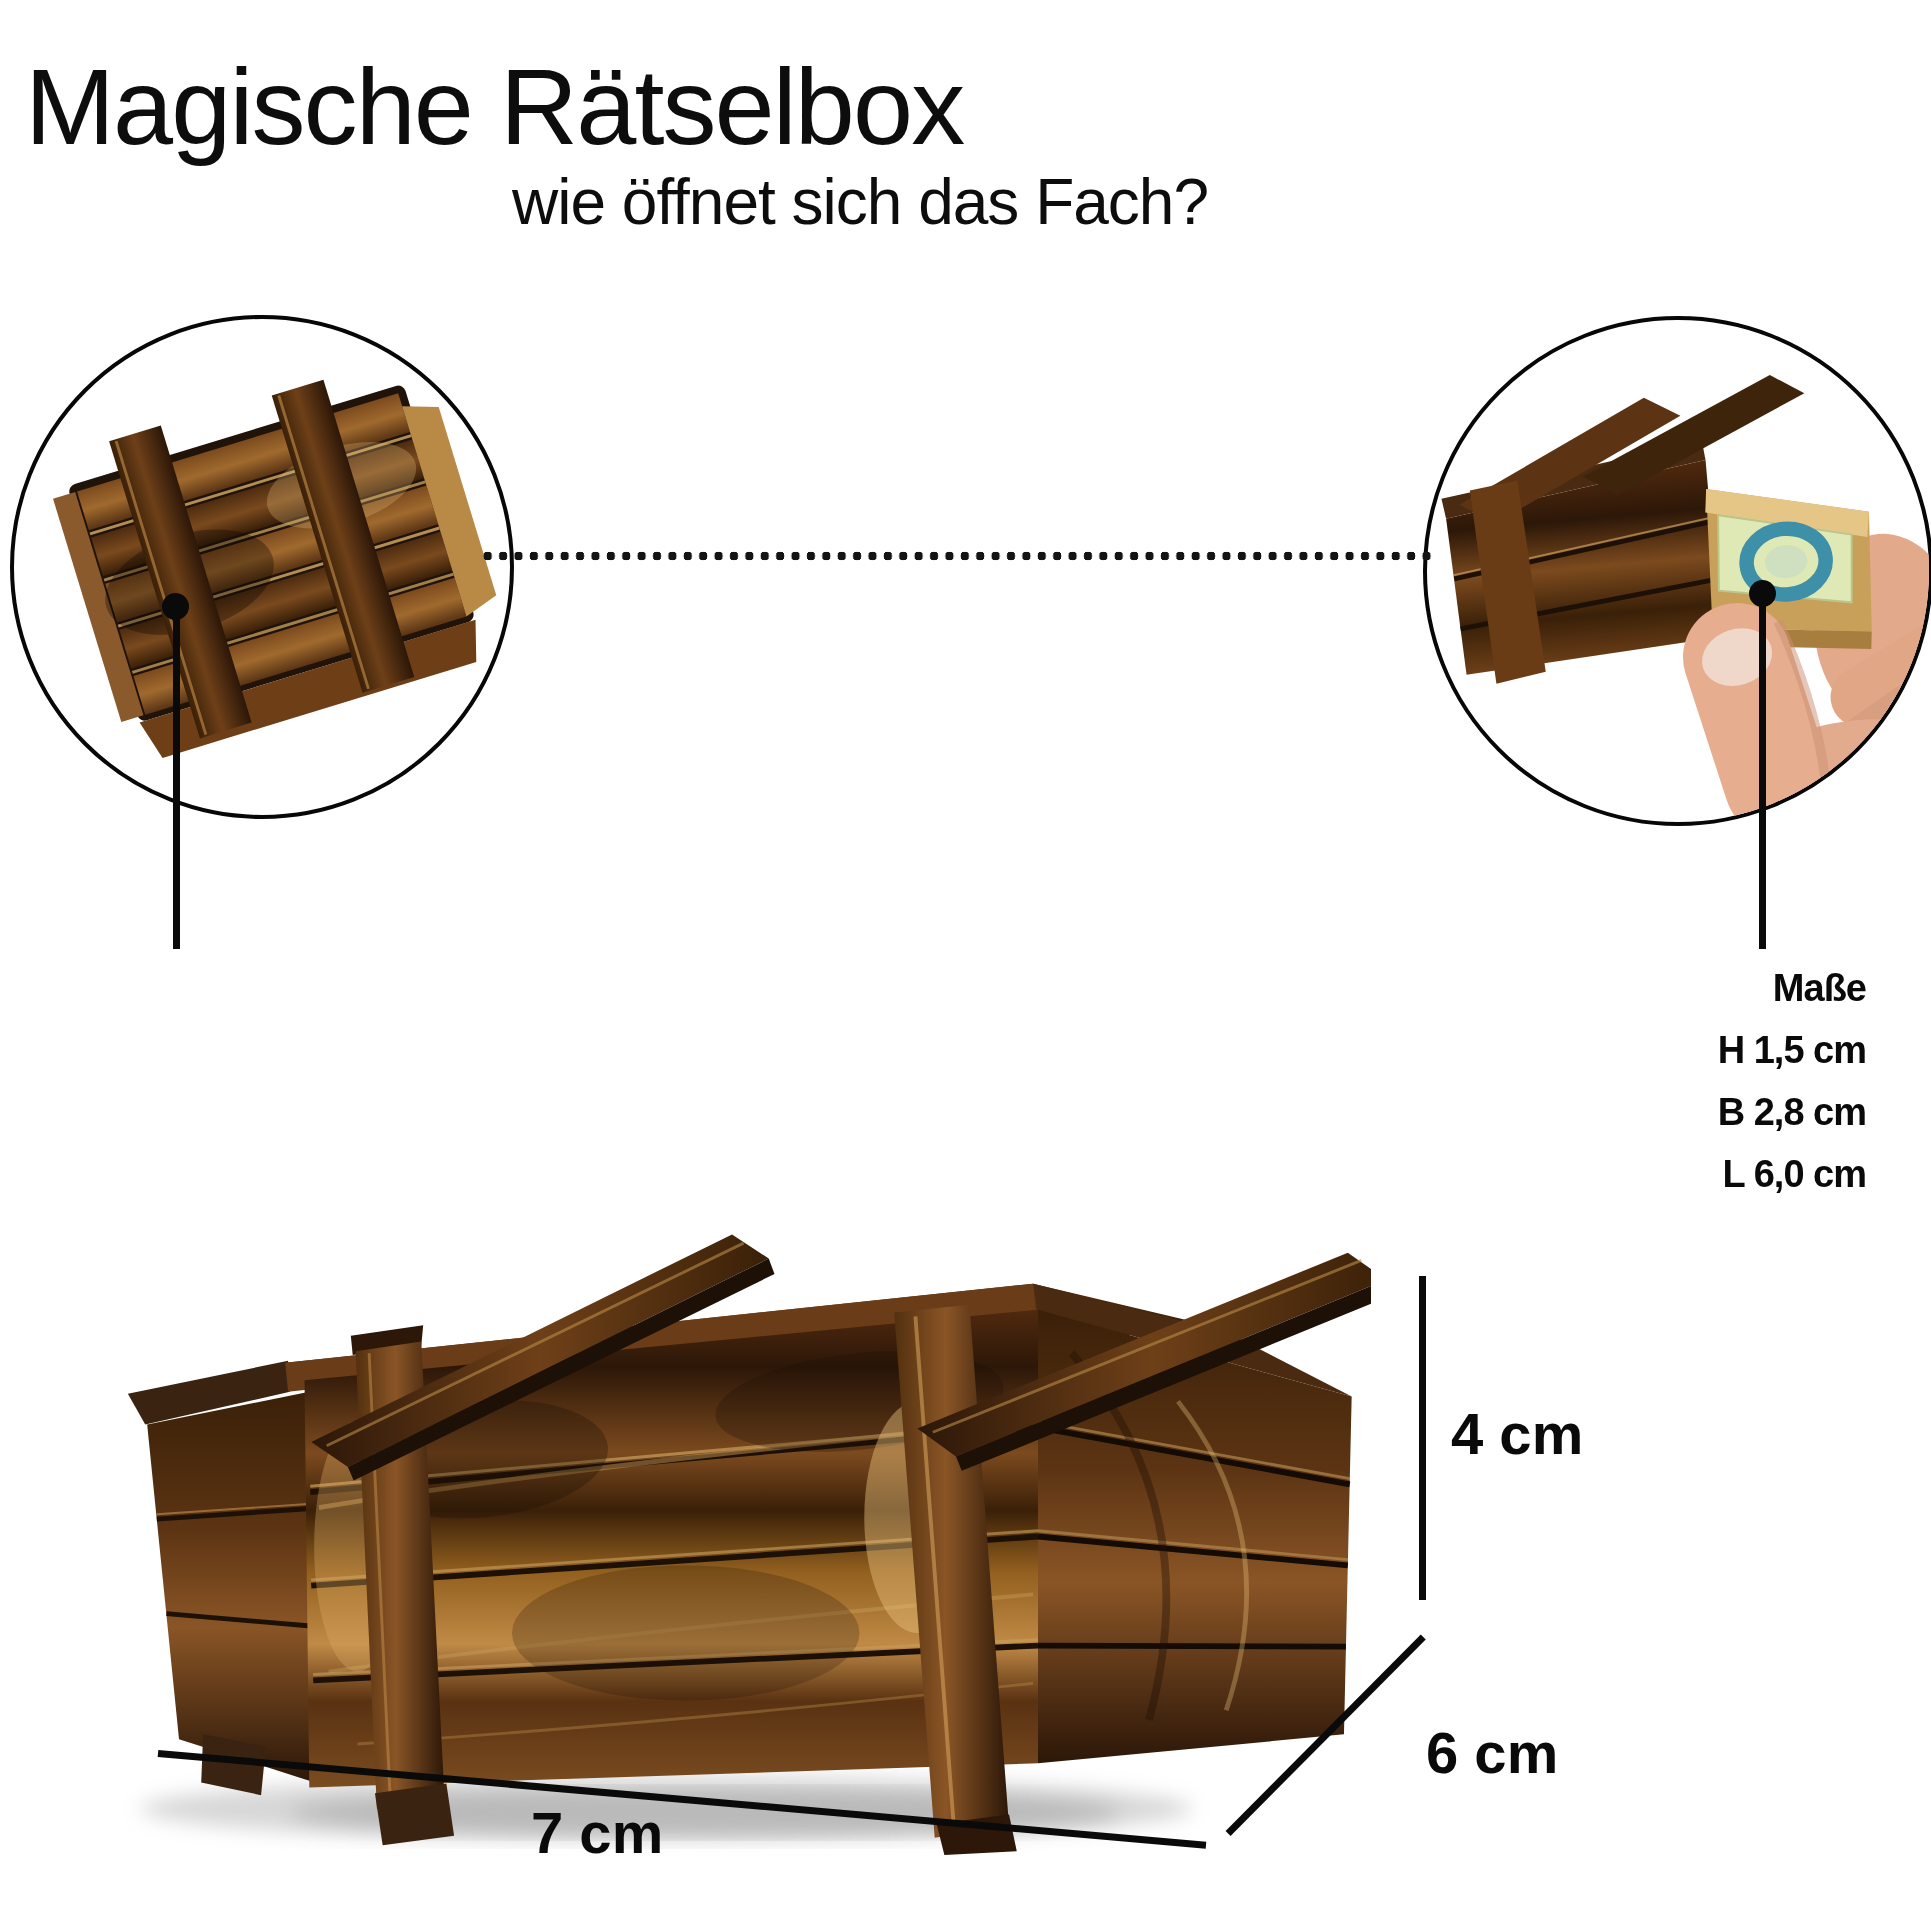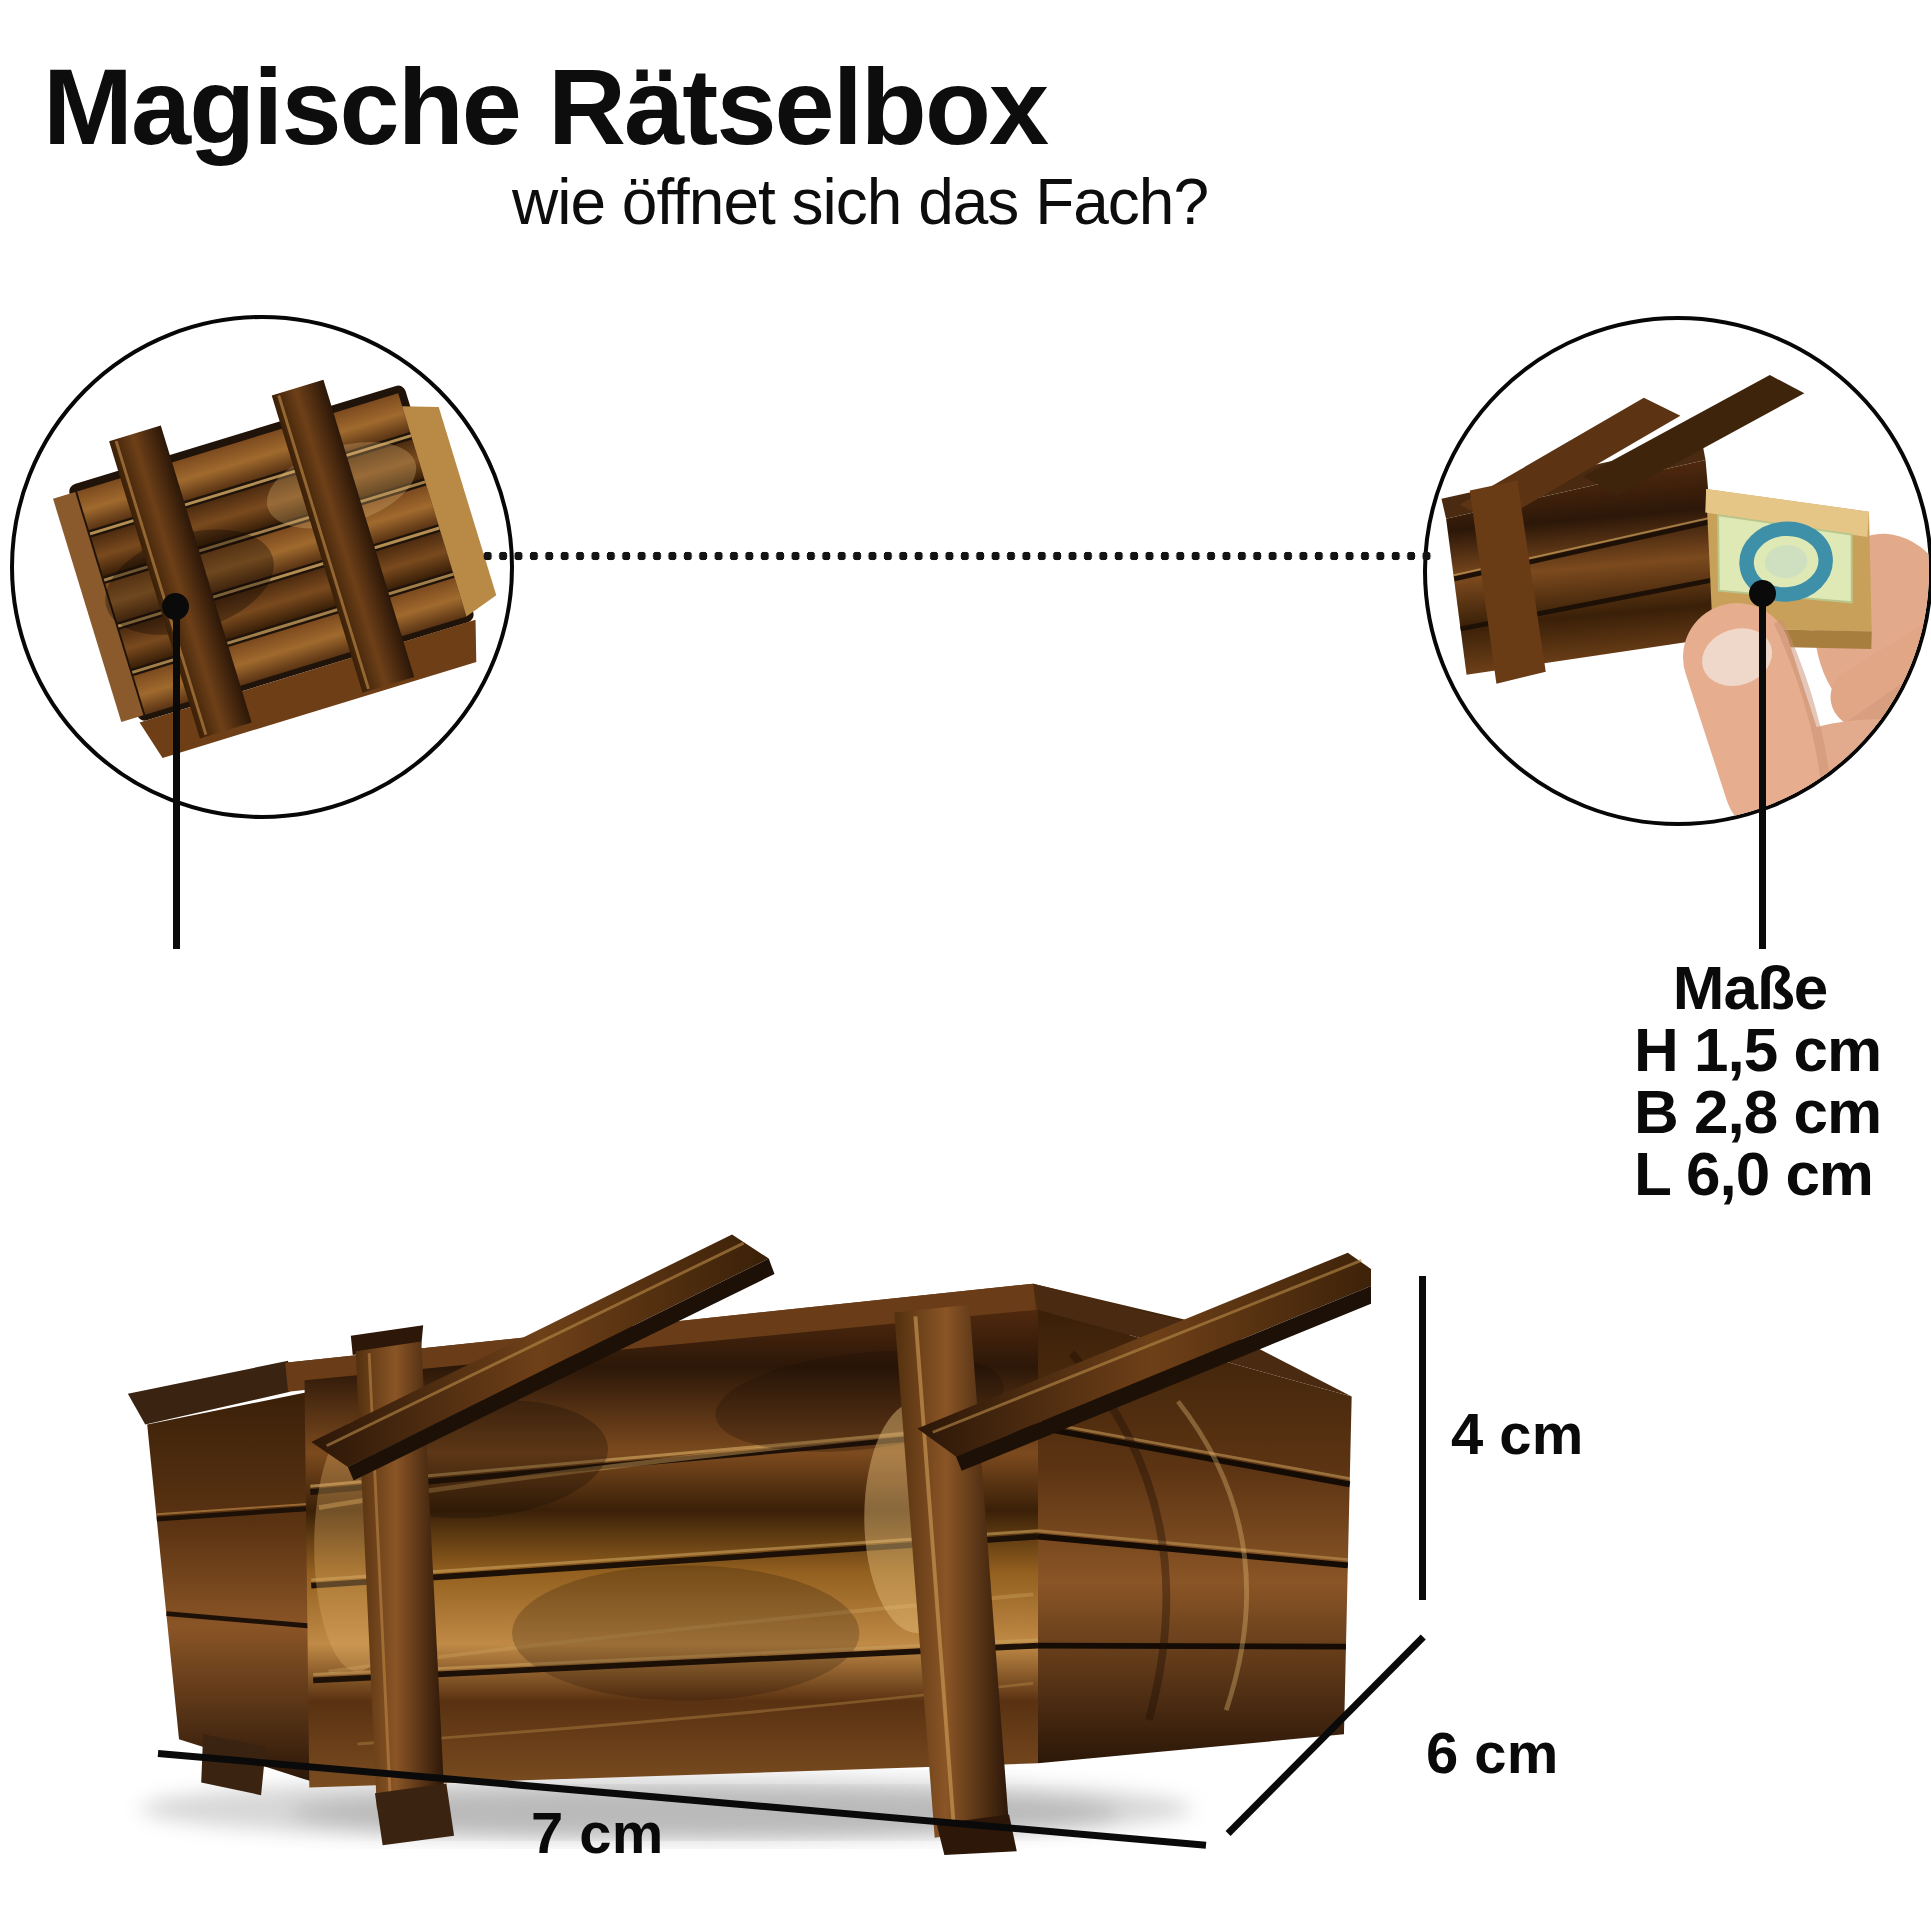"Magische Rätselbox" .title { font-weight: bold -> normal; left: 43px -> 25px }
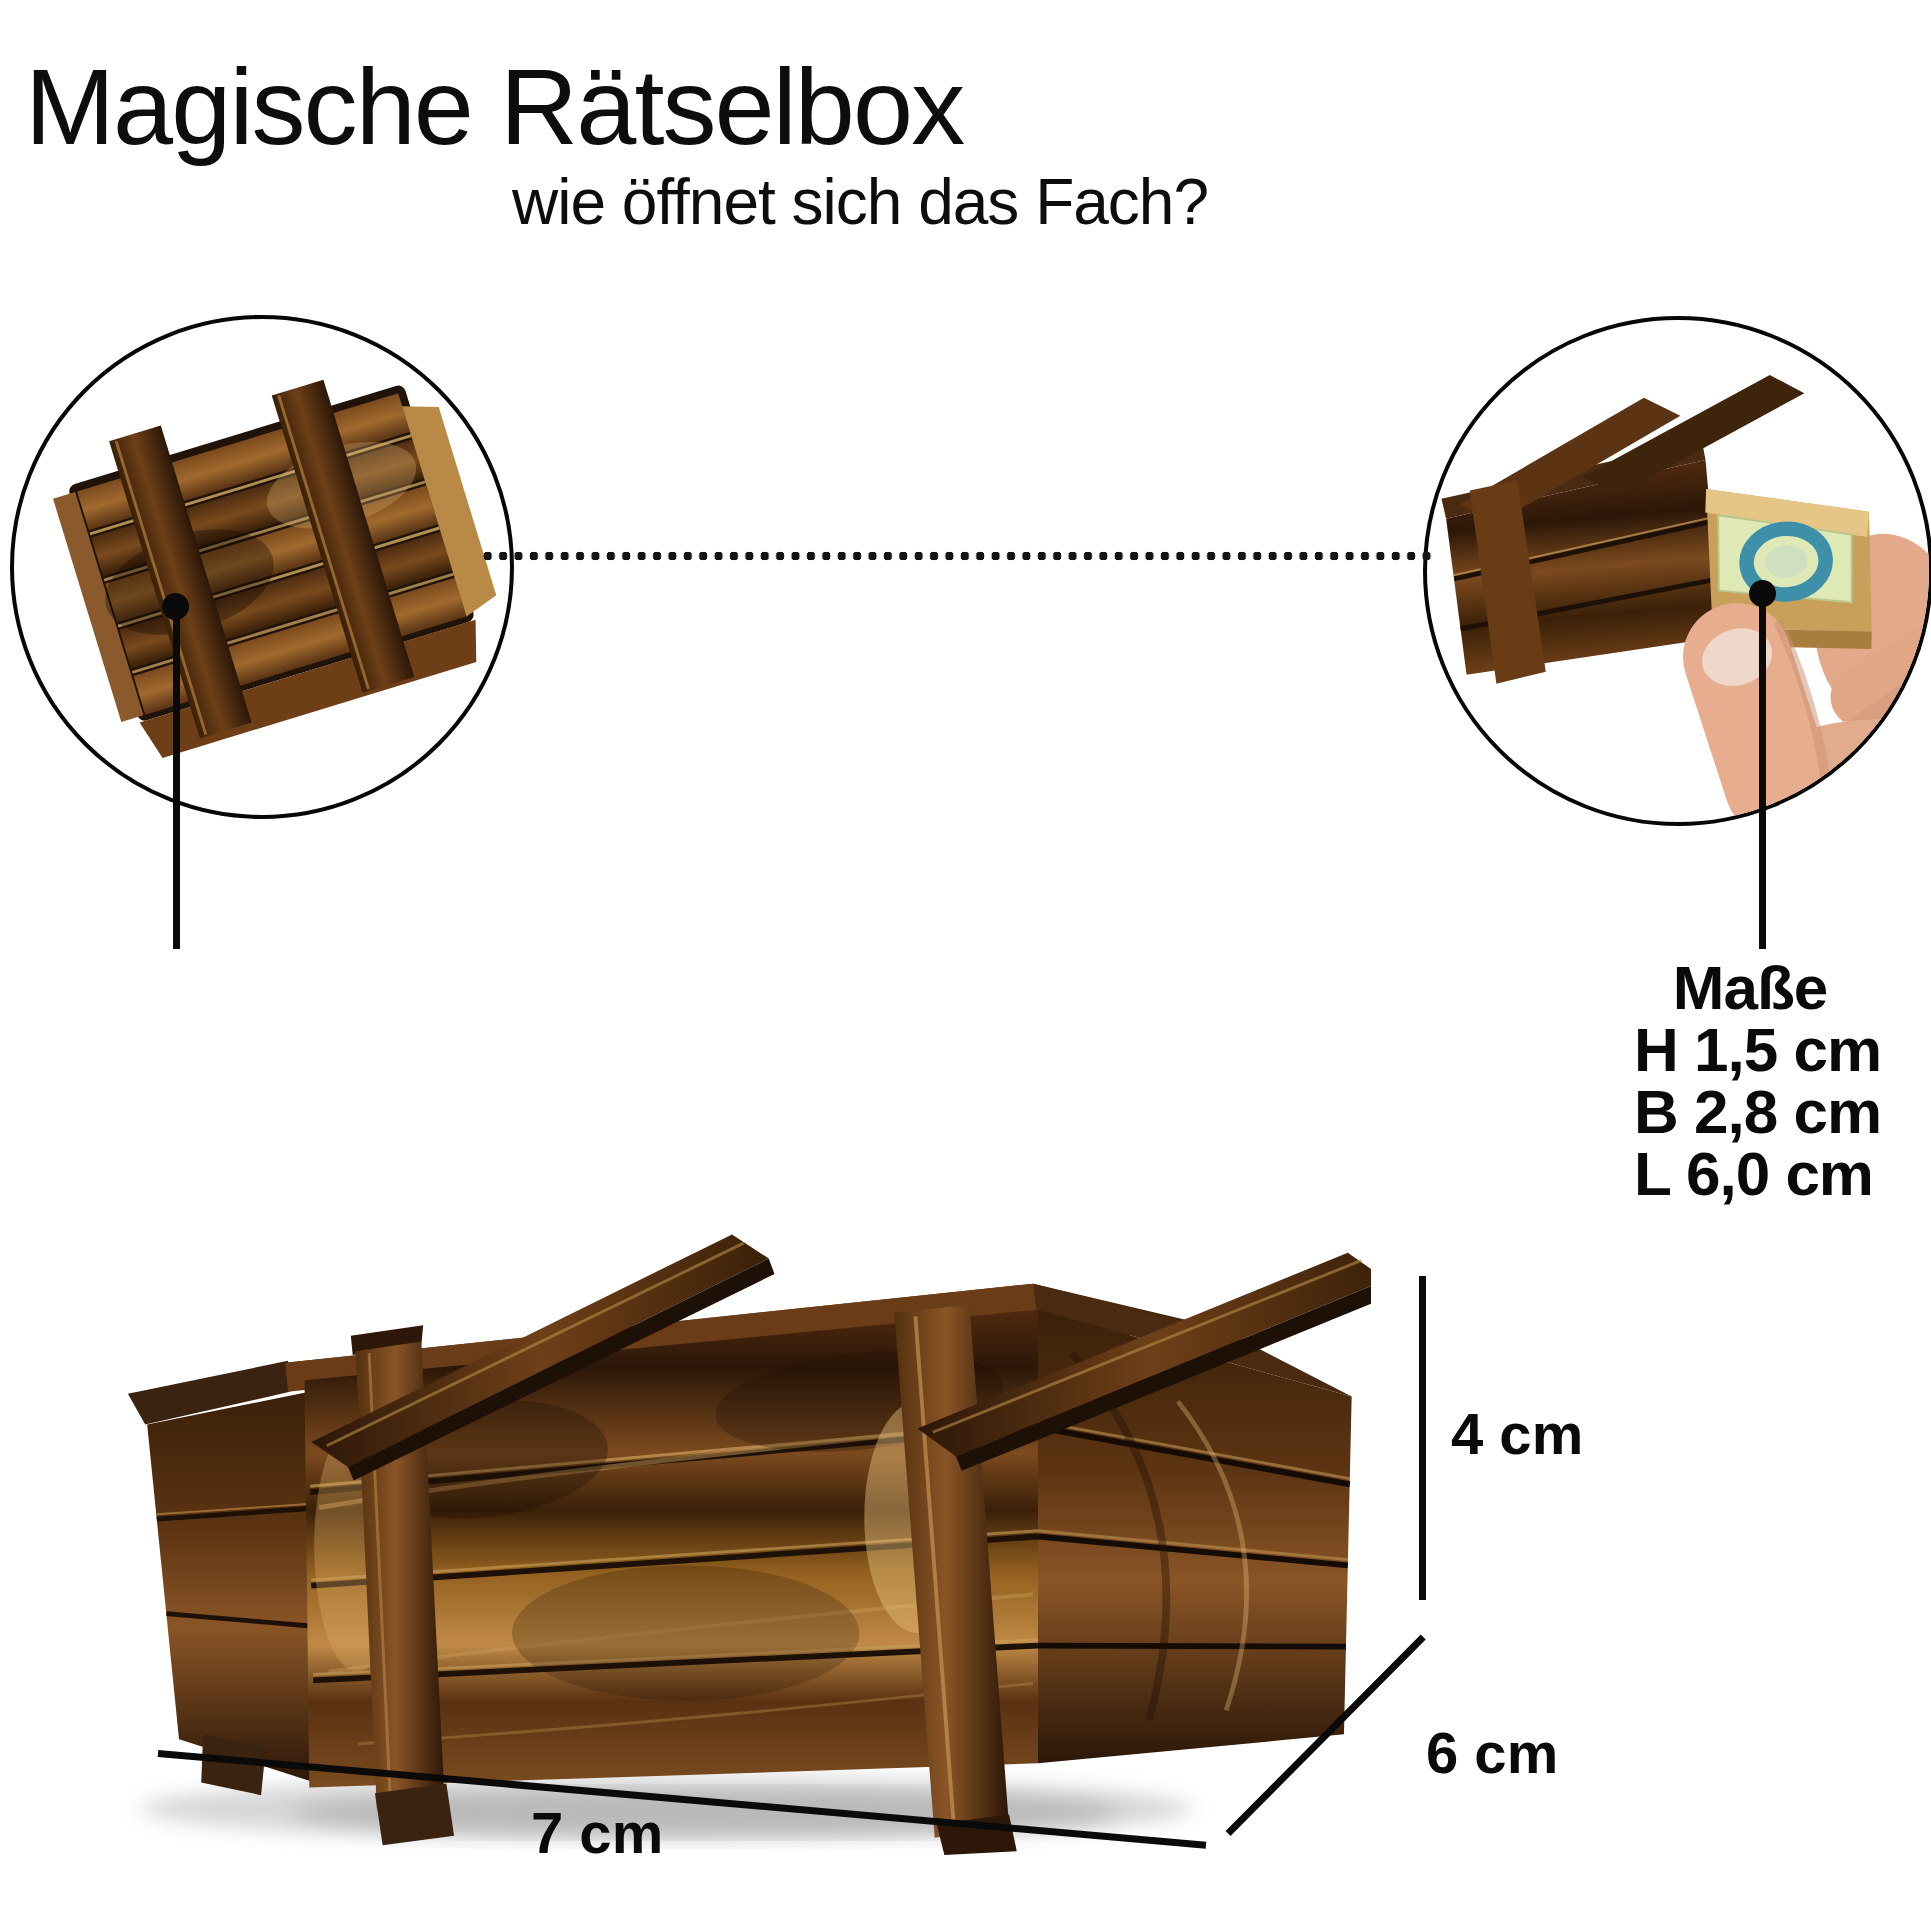"Maße" .measure-block { font-size: 62px -> 38px; text-align: center -> right }
